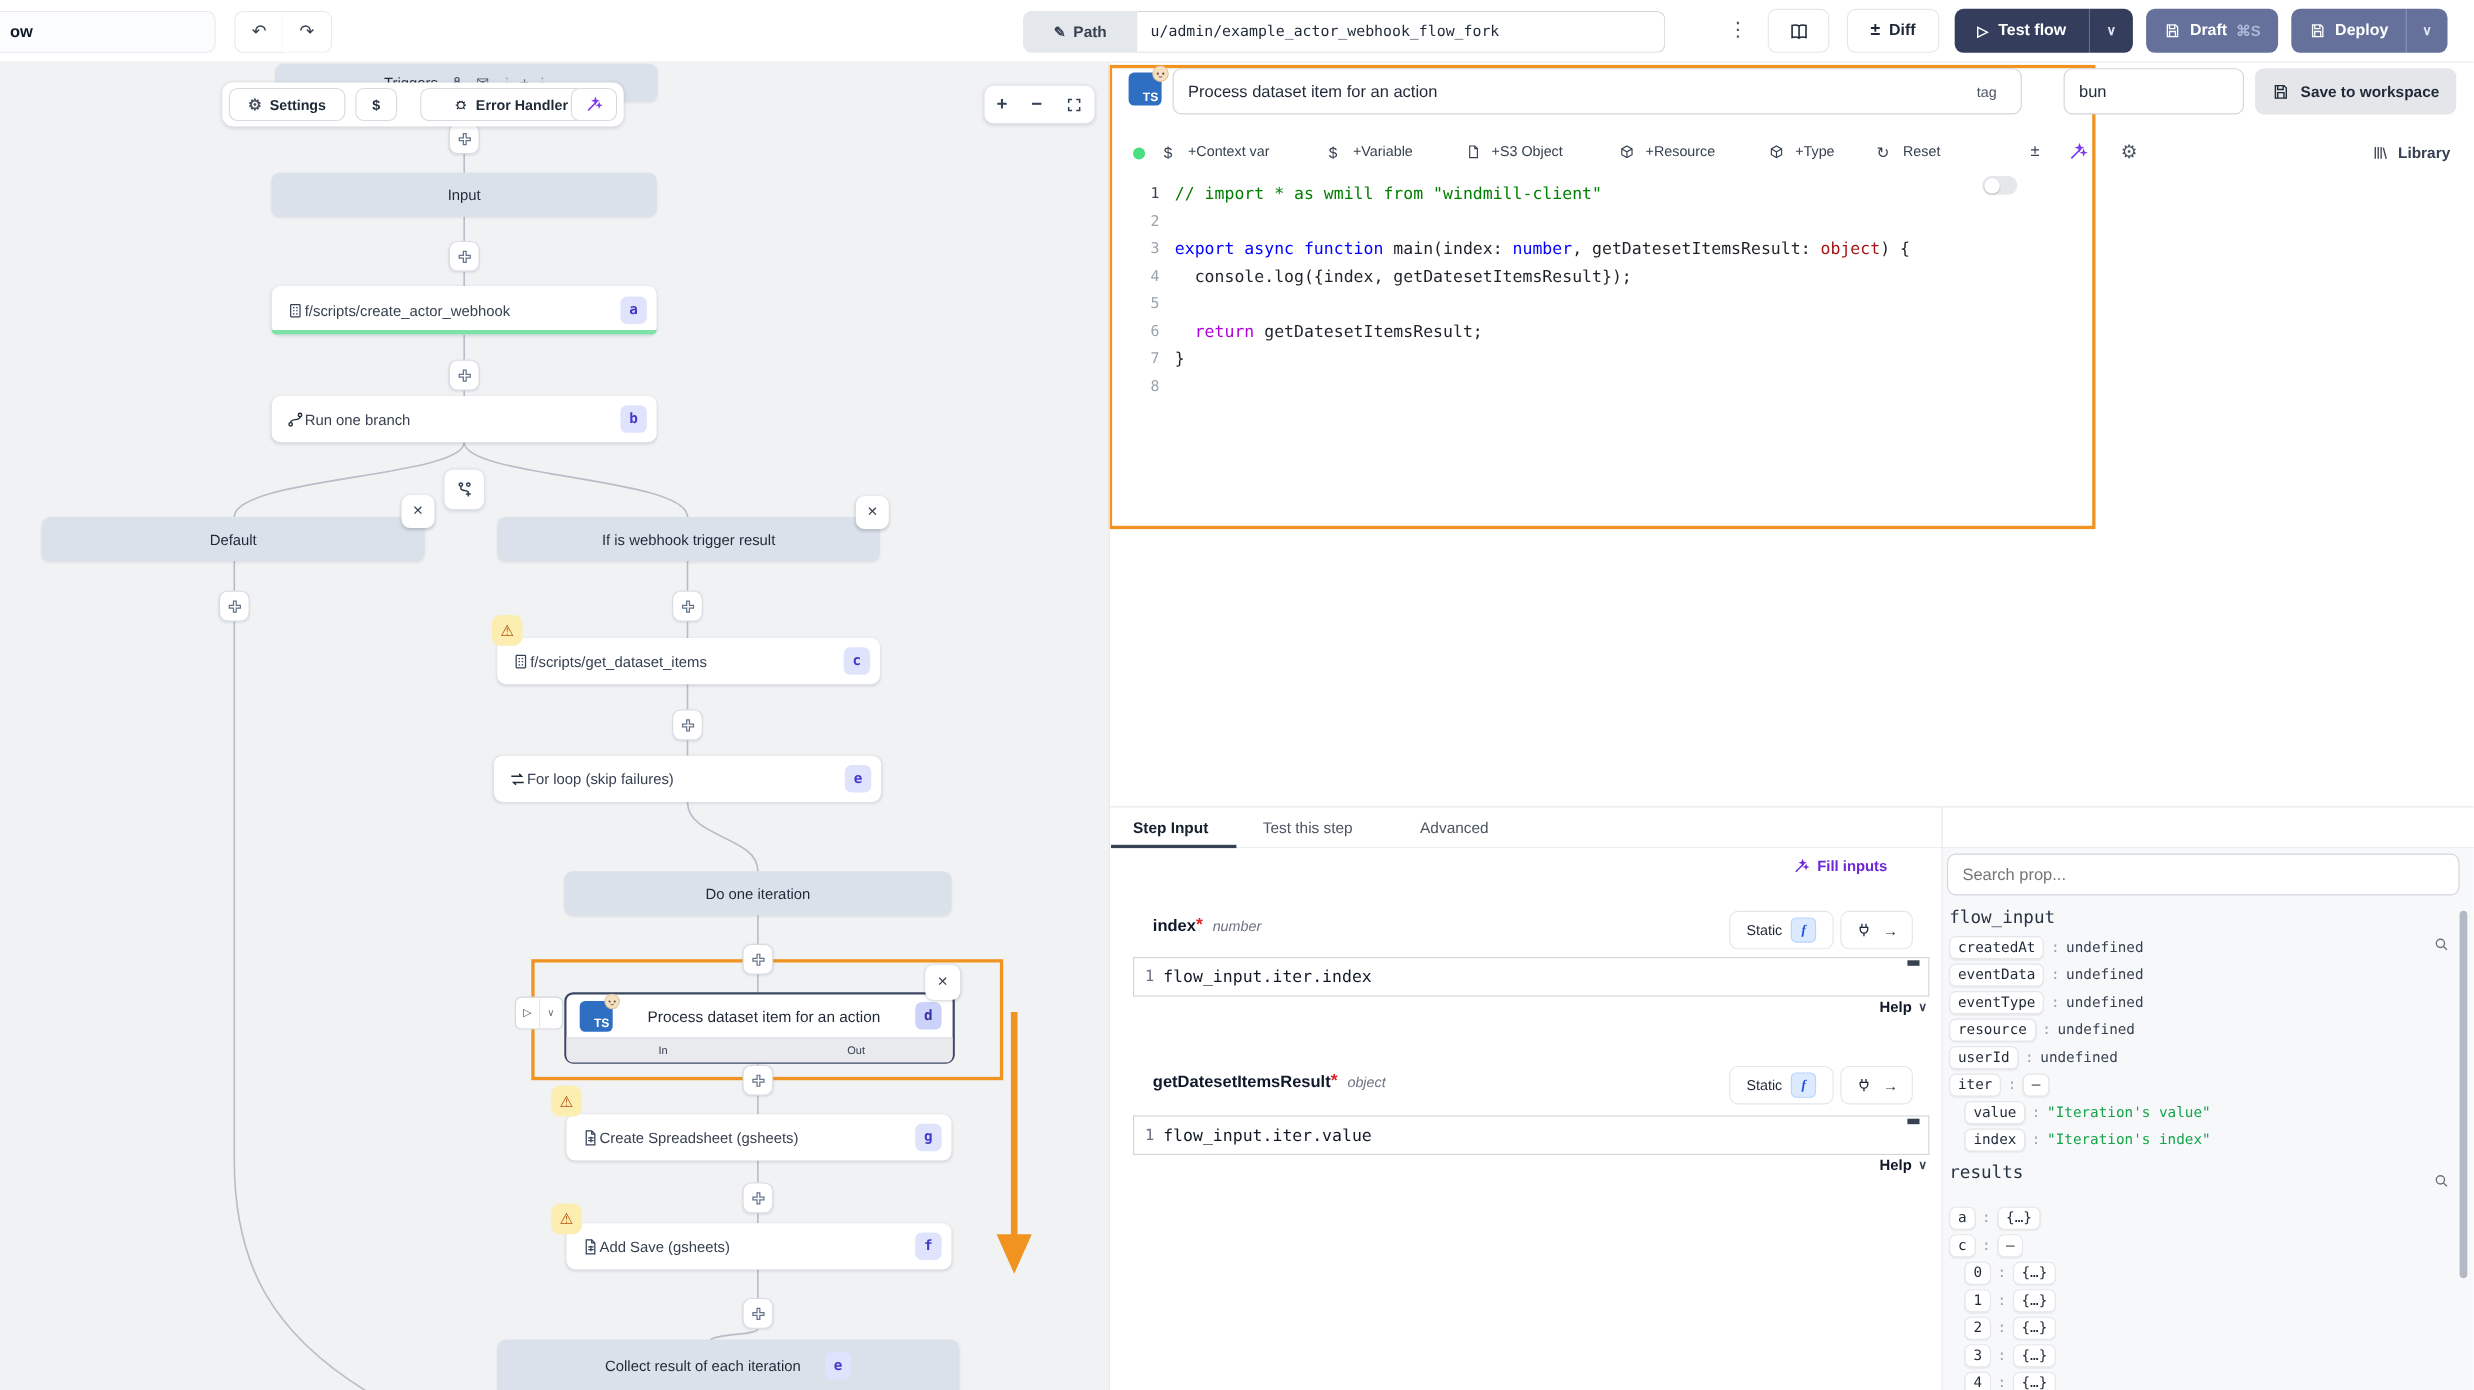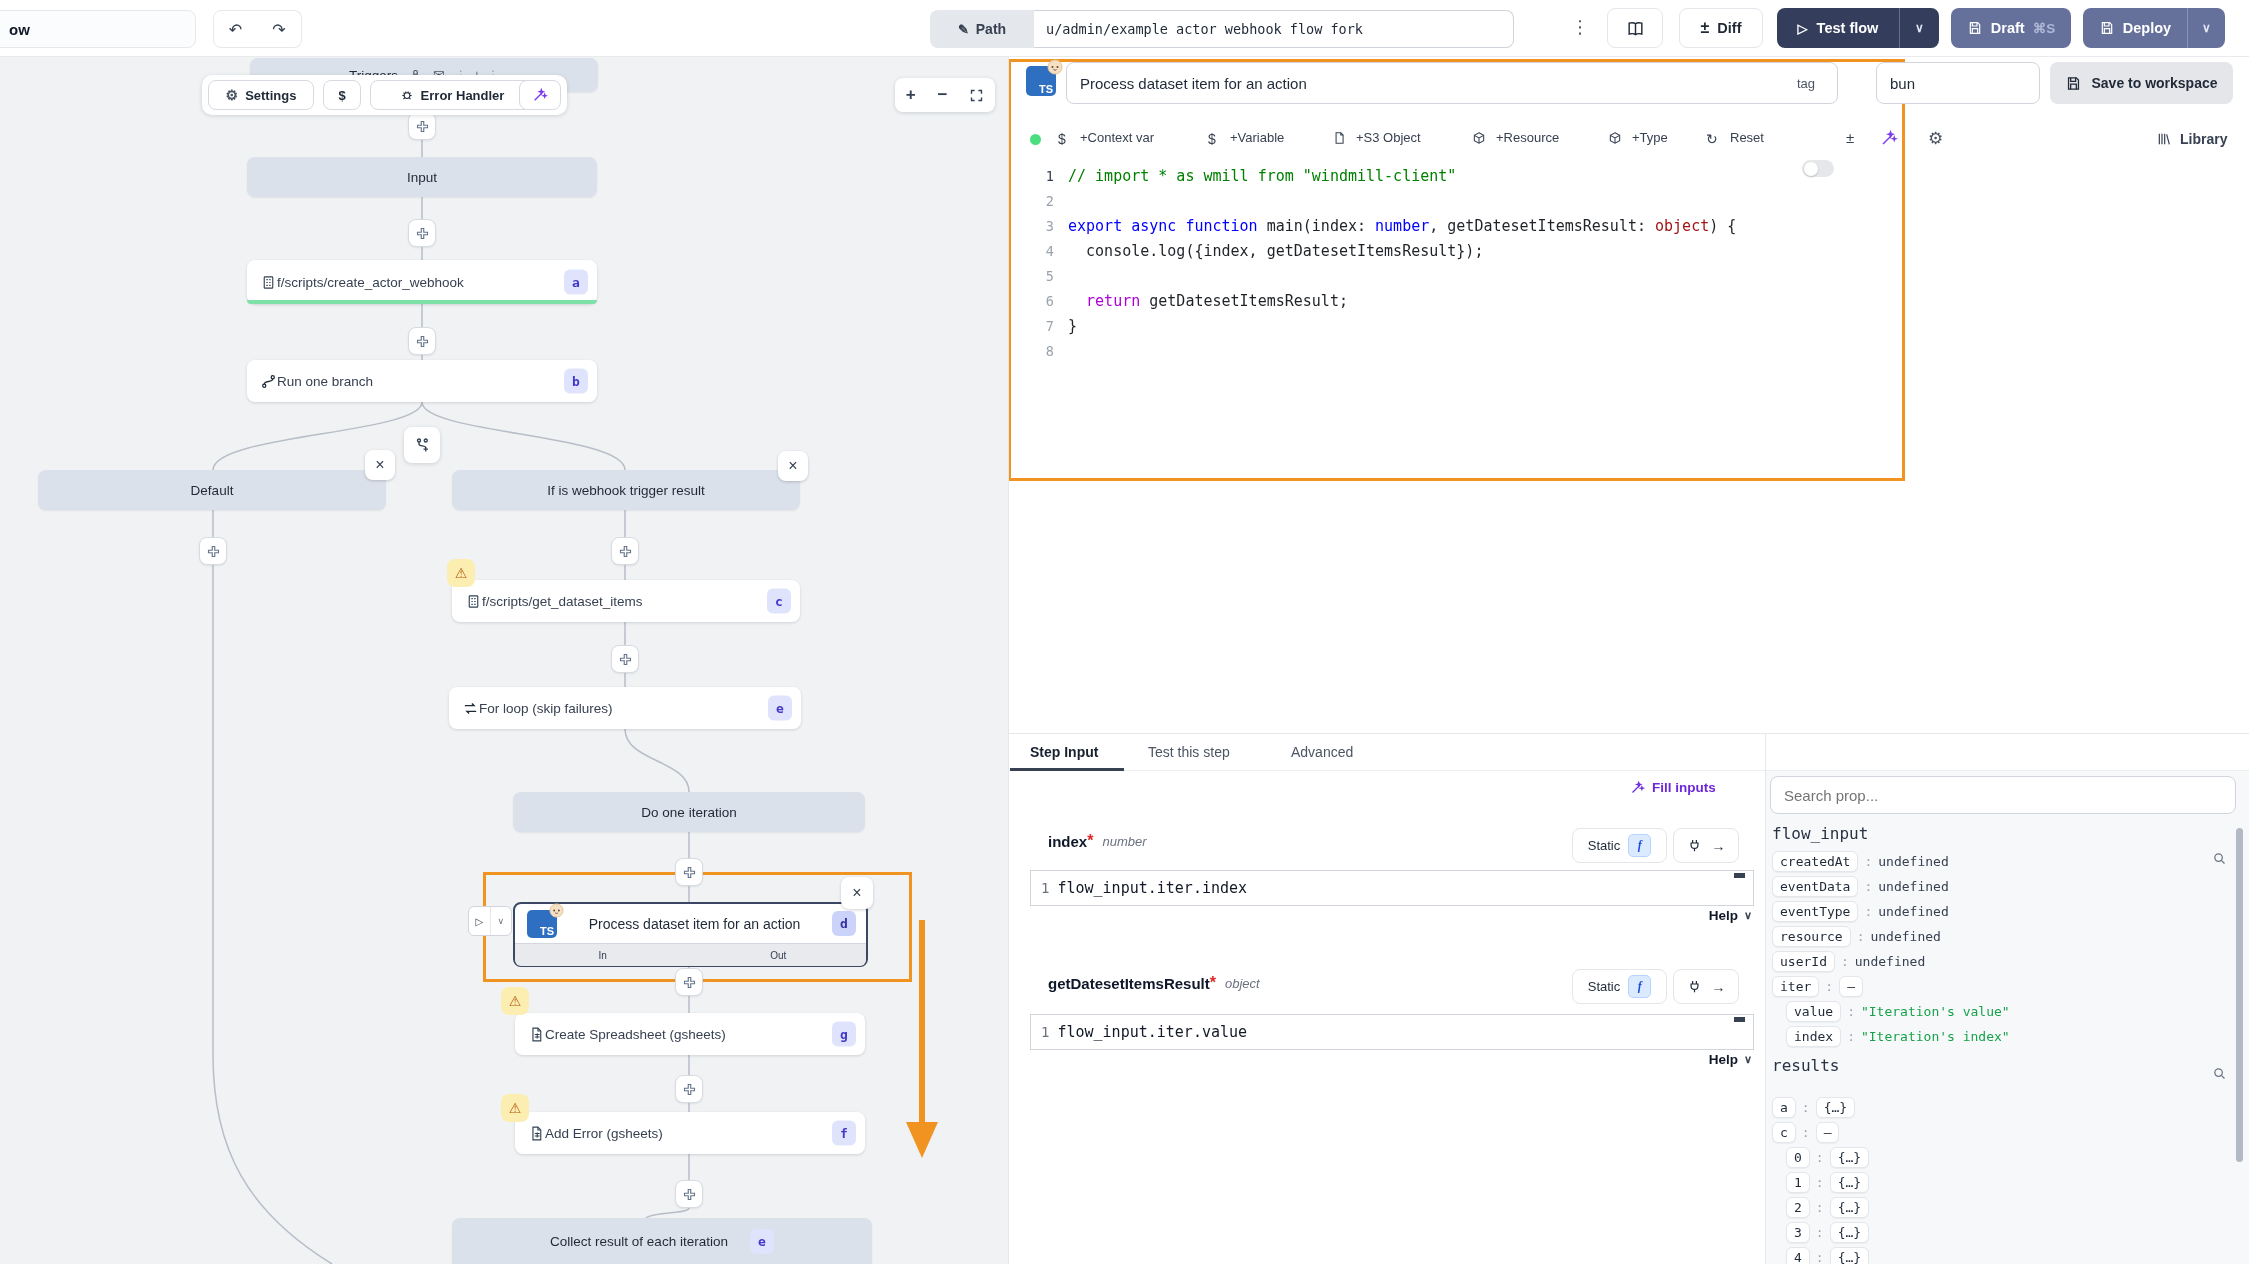"Error Handler" div.abs { left: 168px -> 180px }
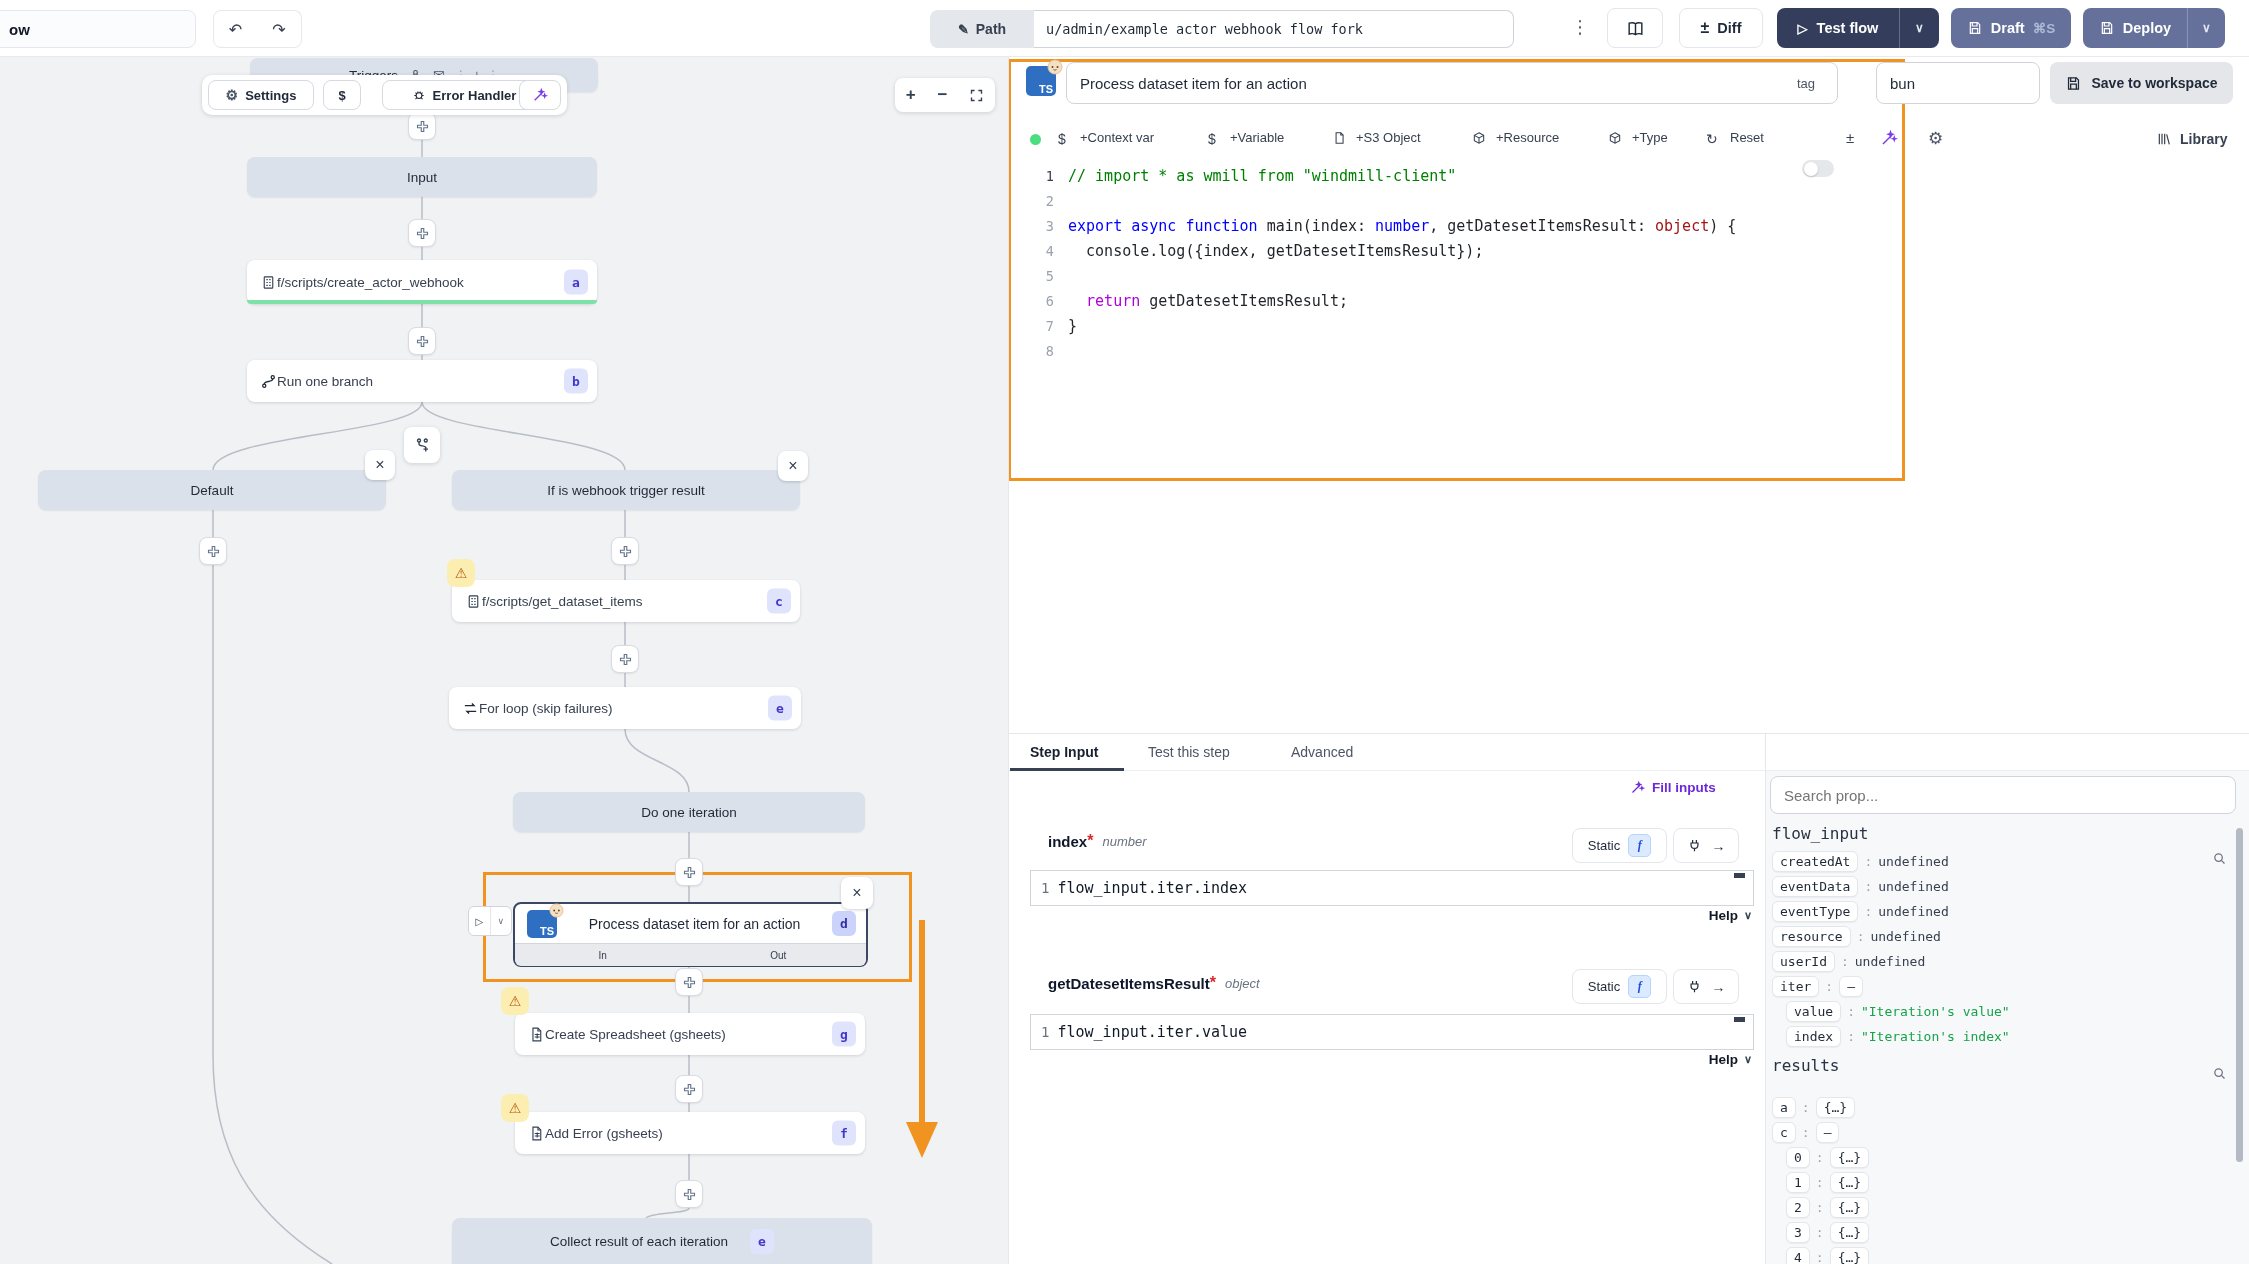"Add Error (gsheets)" span.lbl { text: Error -> Save }
